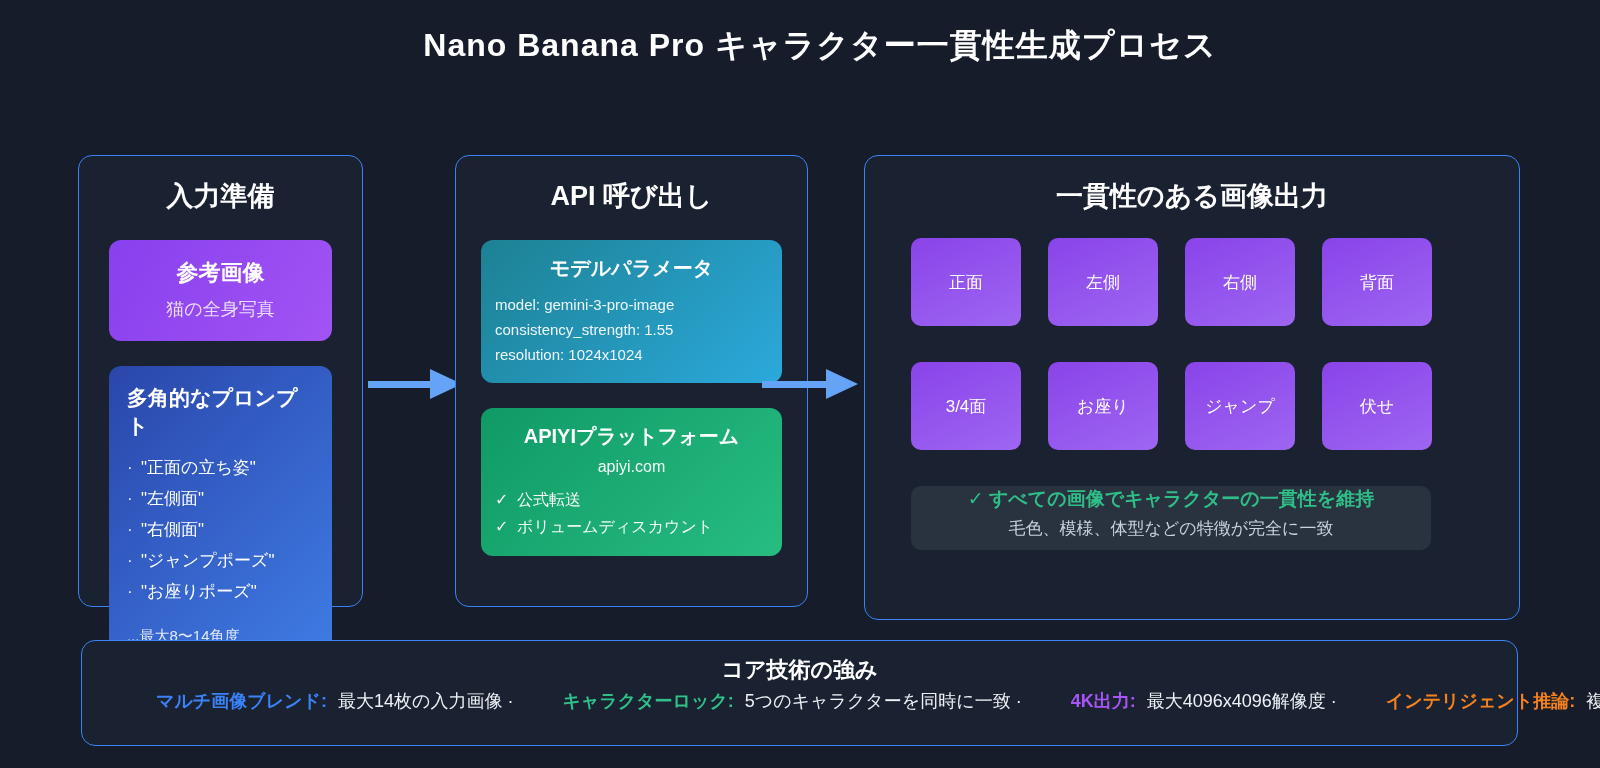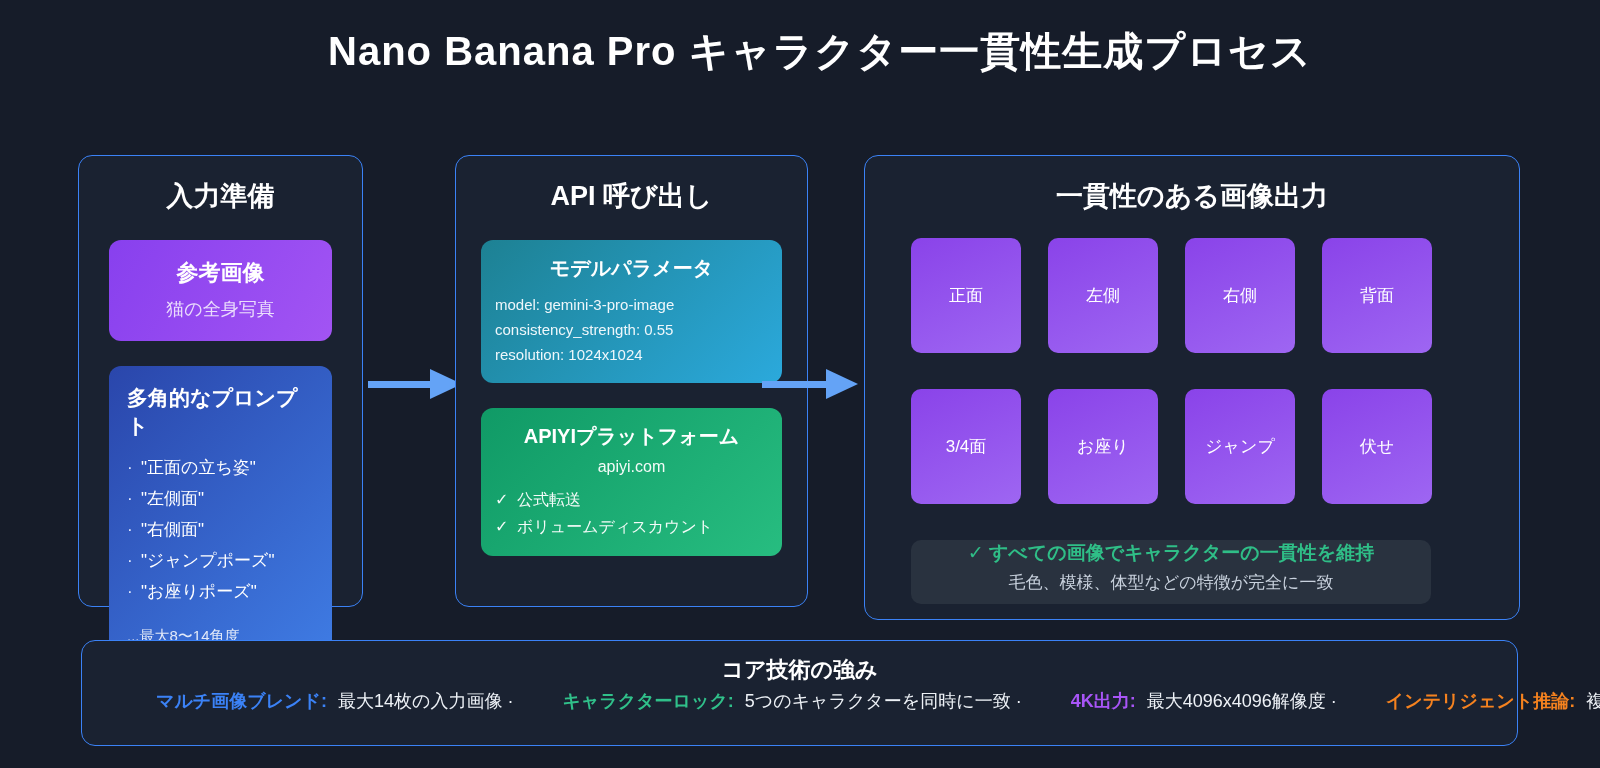"Nano Banana Pro キャラクター一貫性生成プロセス" .page-title { font-size: 40px -> 32px }
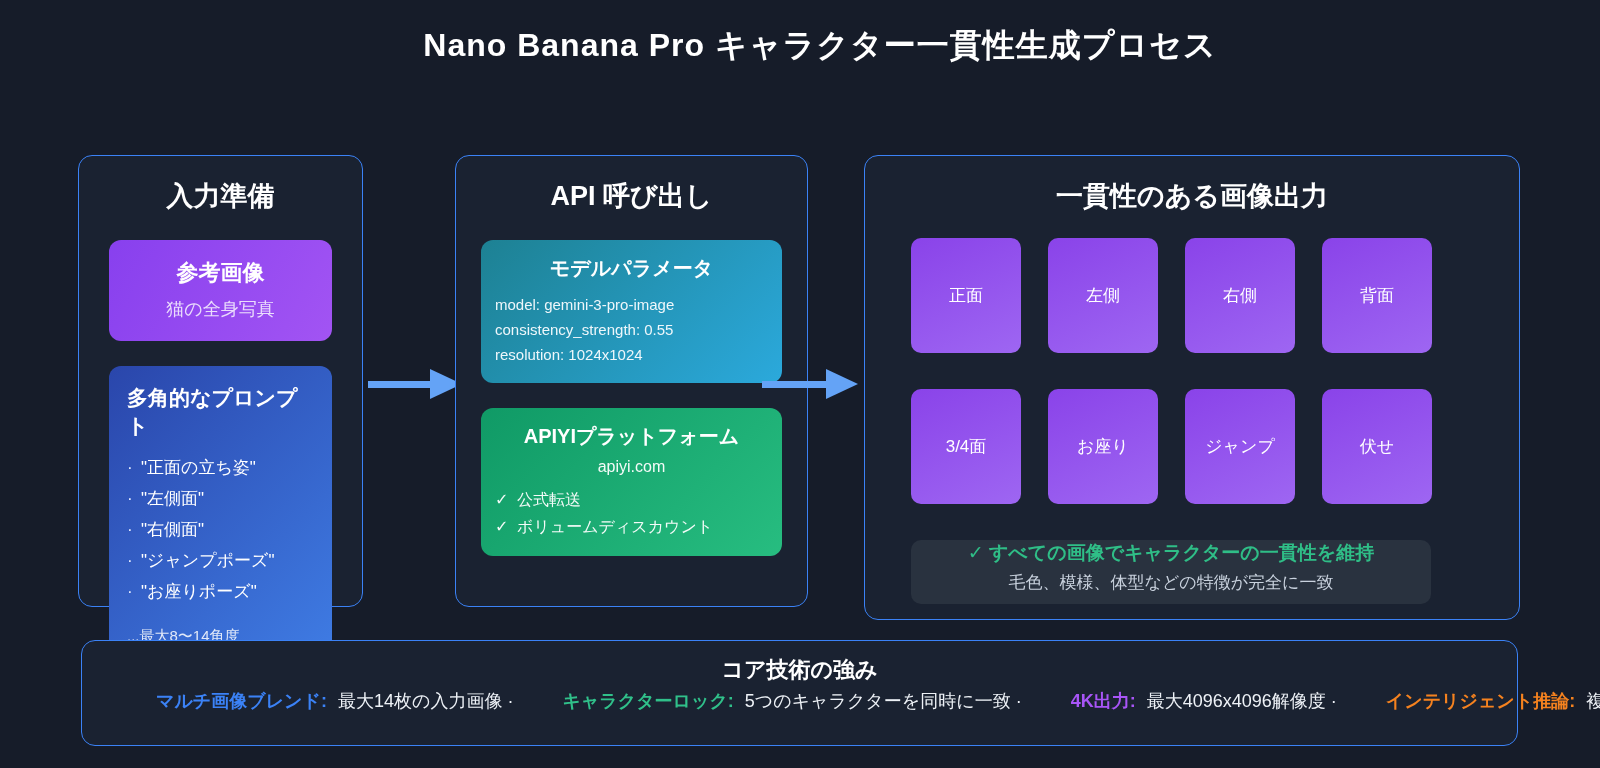"正面" .tile { height: 115px -> 88px }
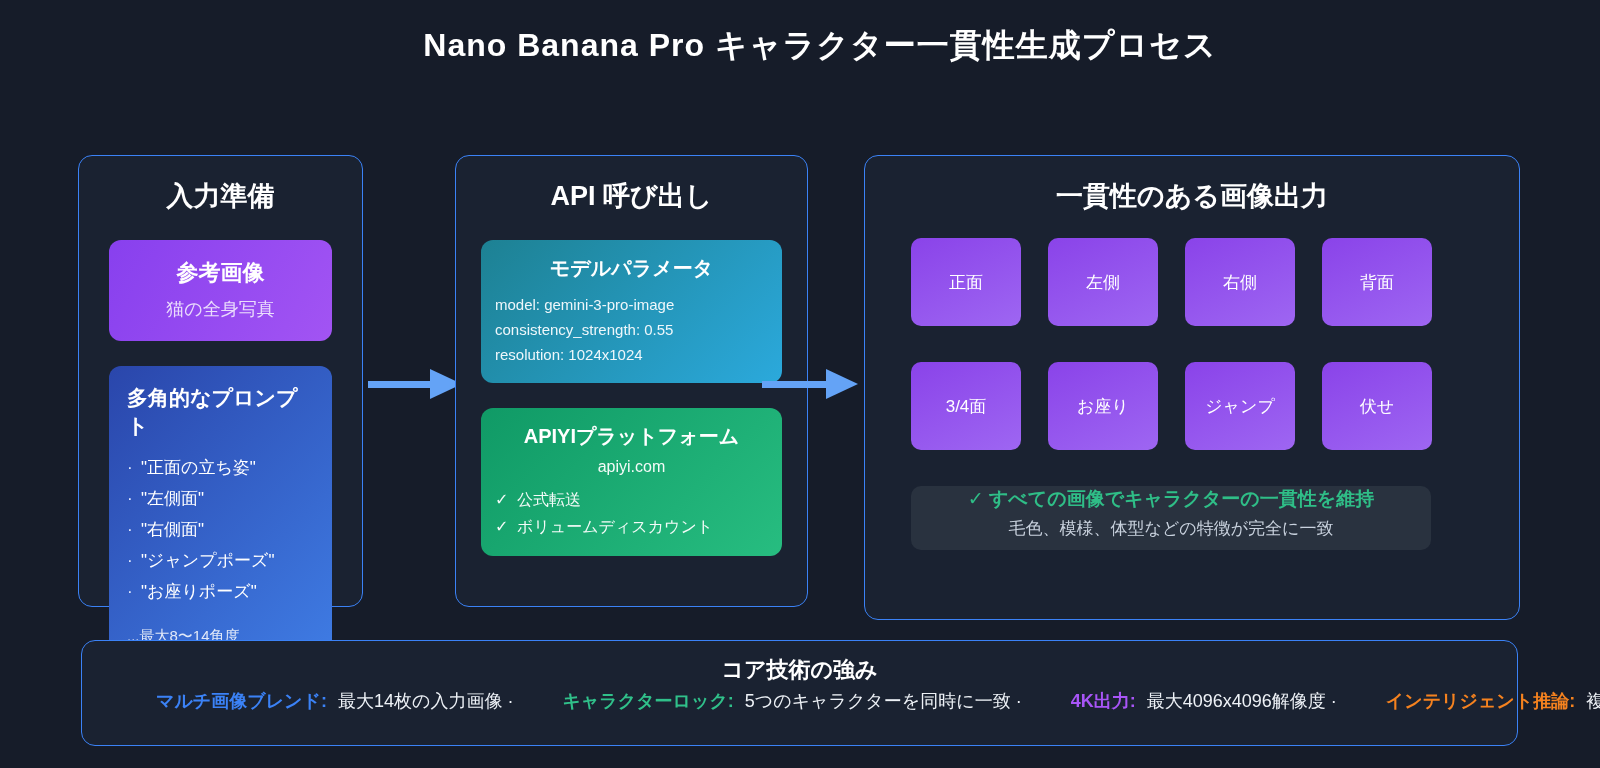"consistency_strength: 0.55" div.params-line { text: 0.55 -> 1.55 }
